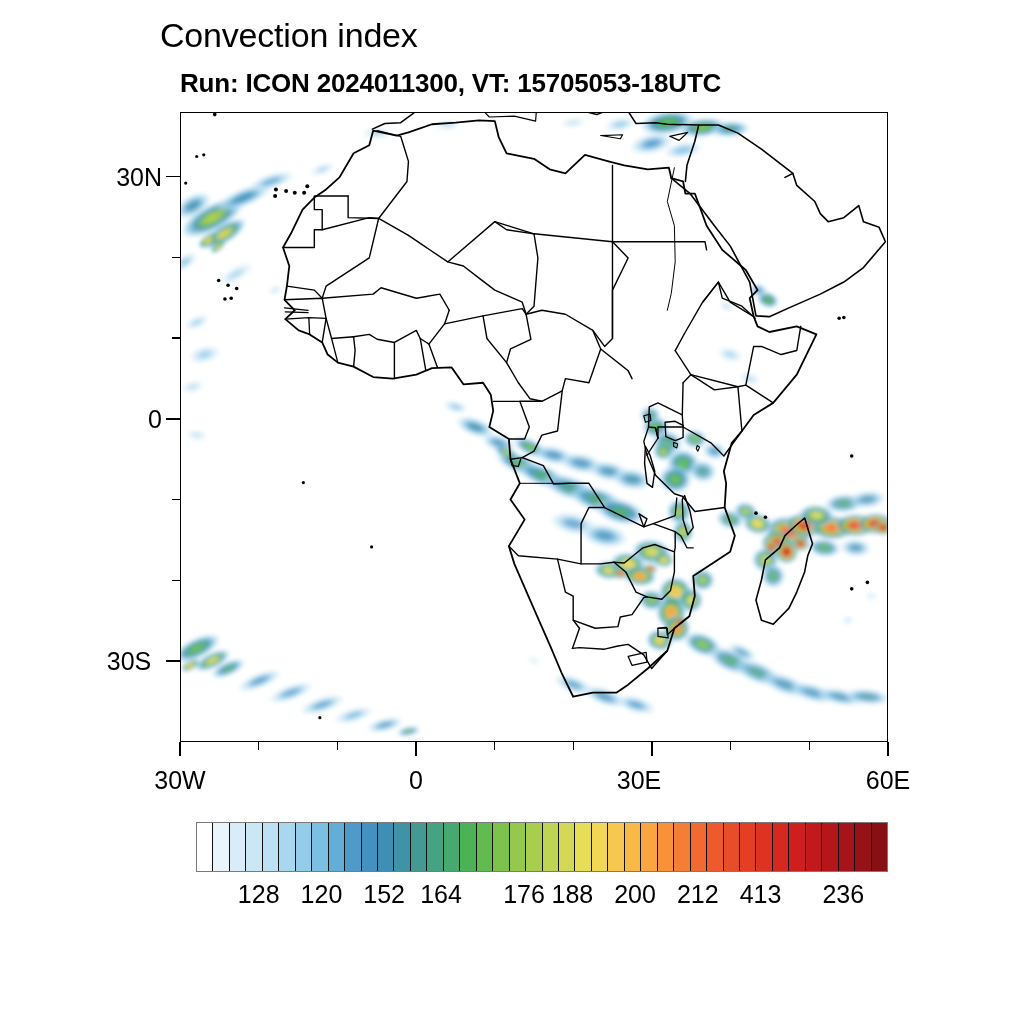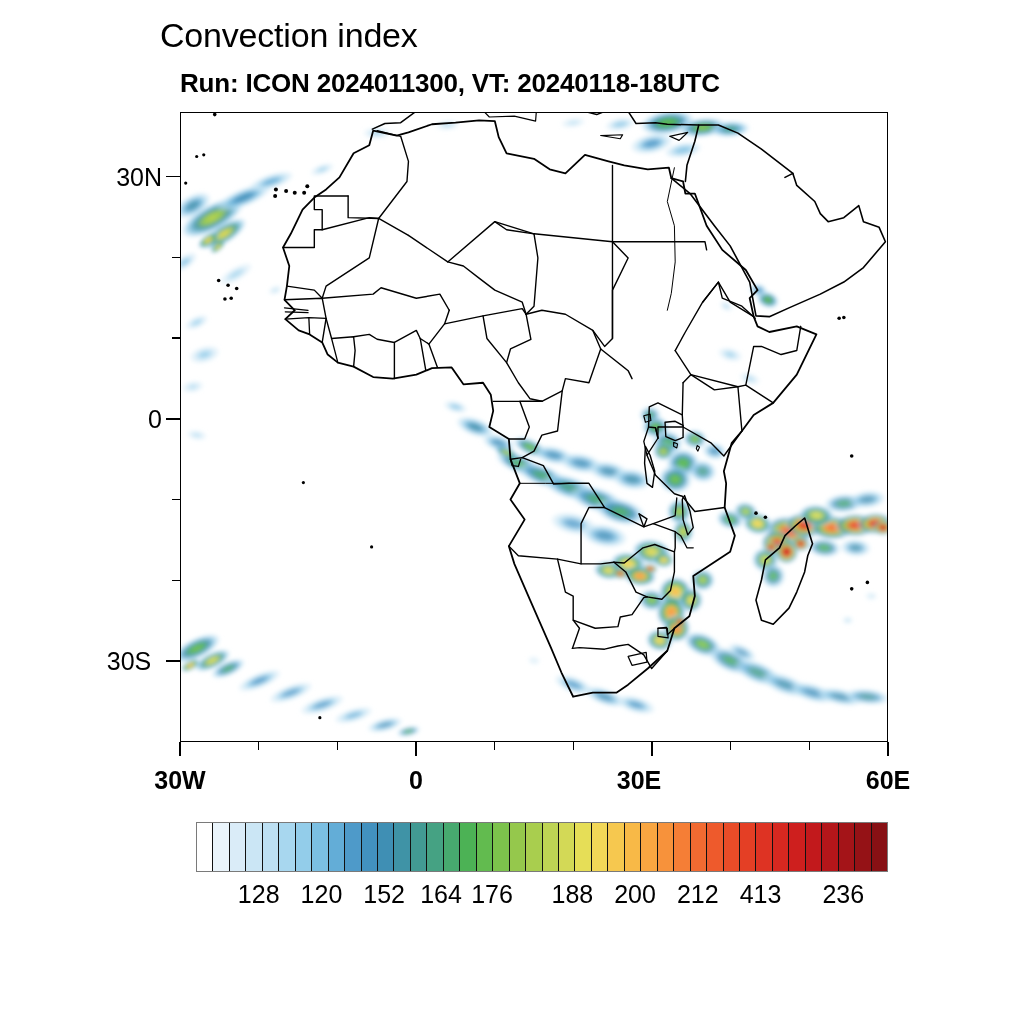"Run: ICON 2024011300, VT: 20240118-18UTC" div { text: 20240118-18UTC -> 15705053-18UTC }
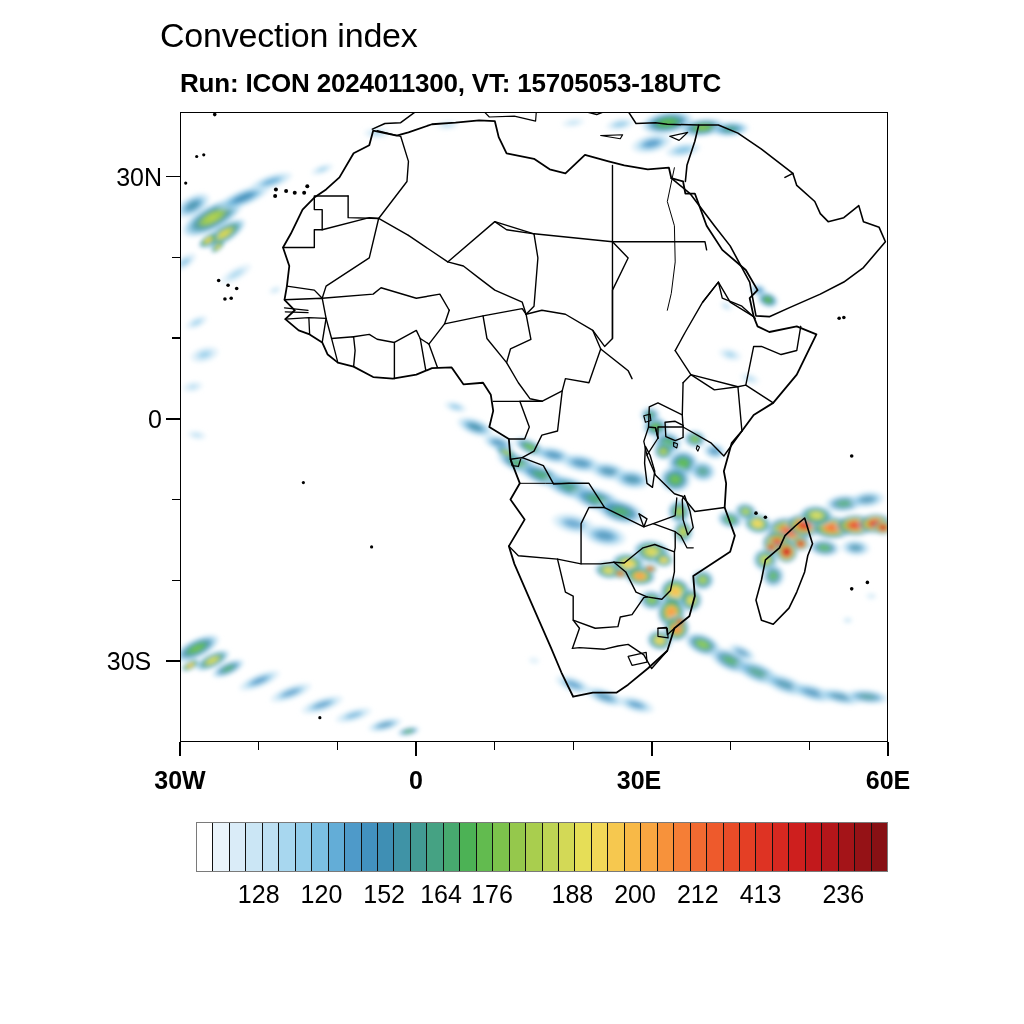"30W" .axlabel.x { font-weight: bold -> none }
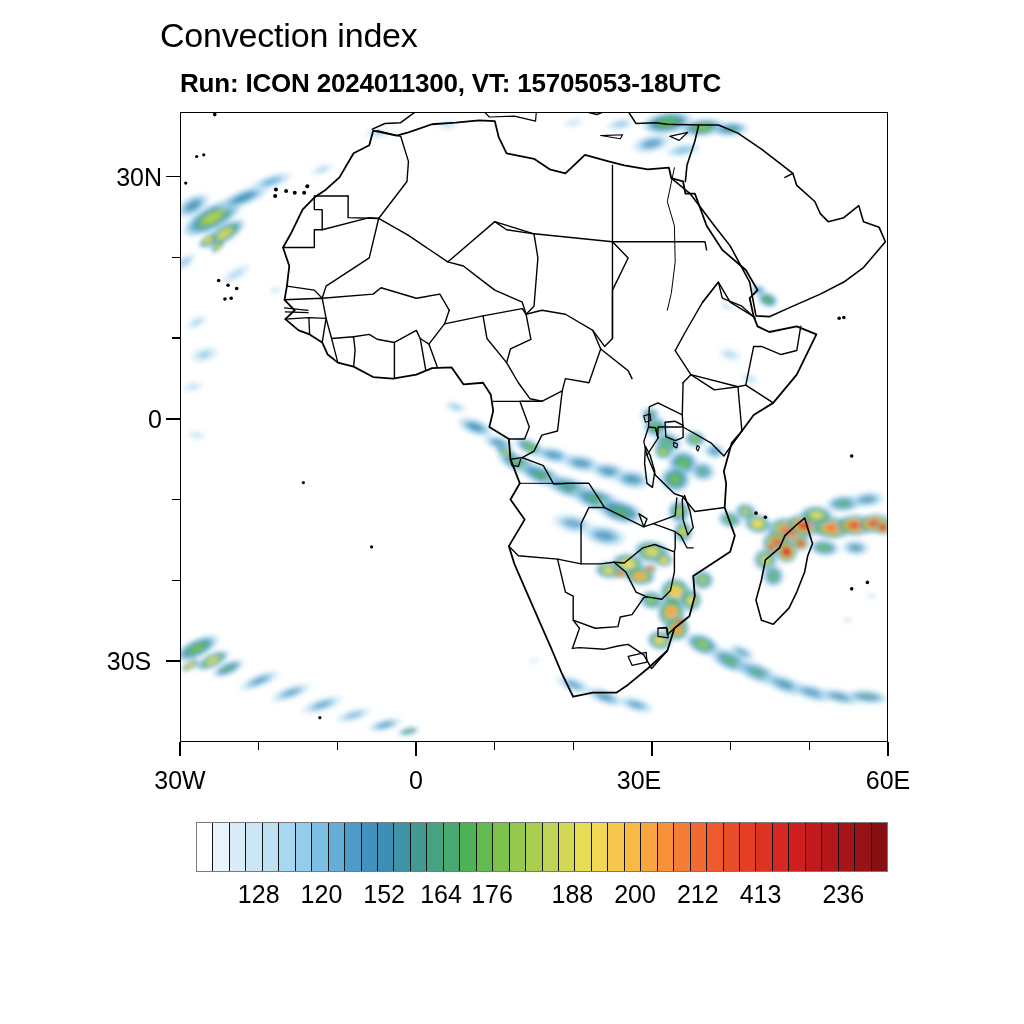"176" div.cblabel { left: 492px -> 524px }
